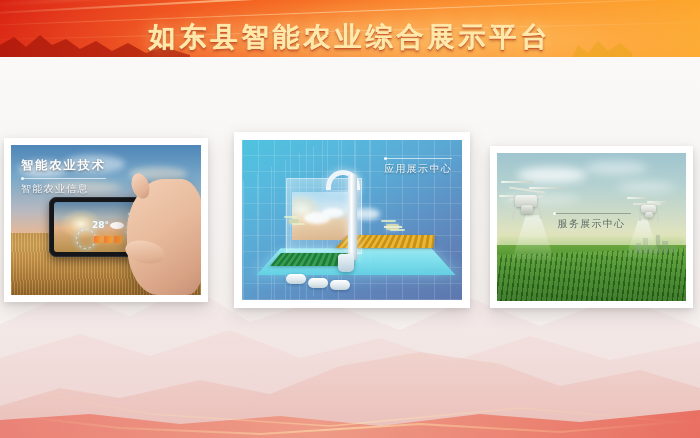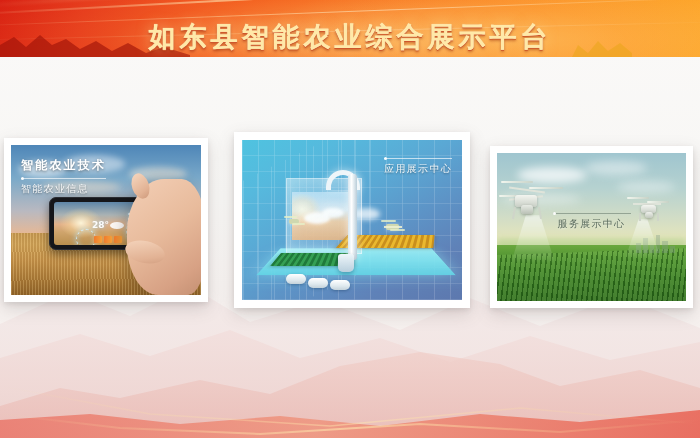"28°" .phone { height: 53px -> 60px }
